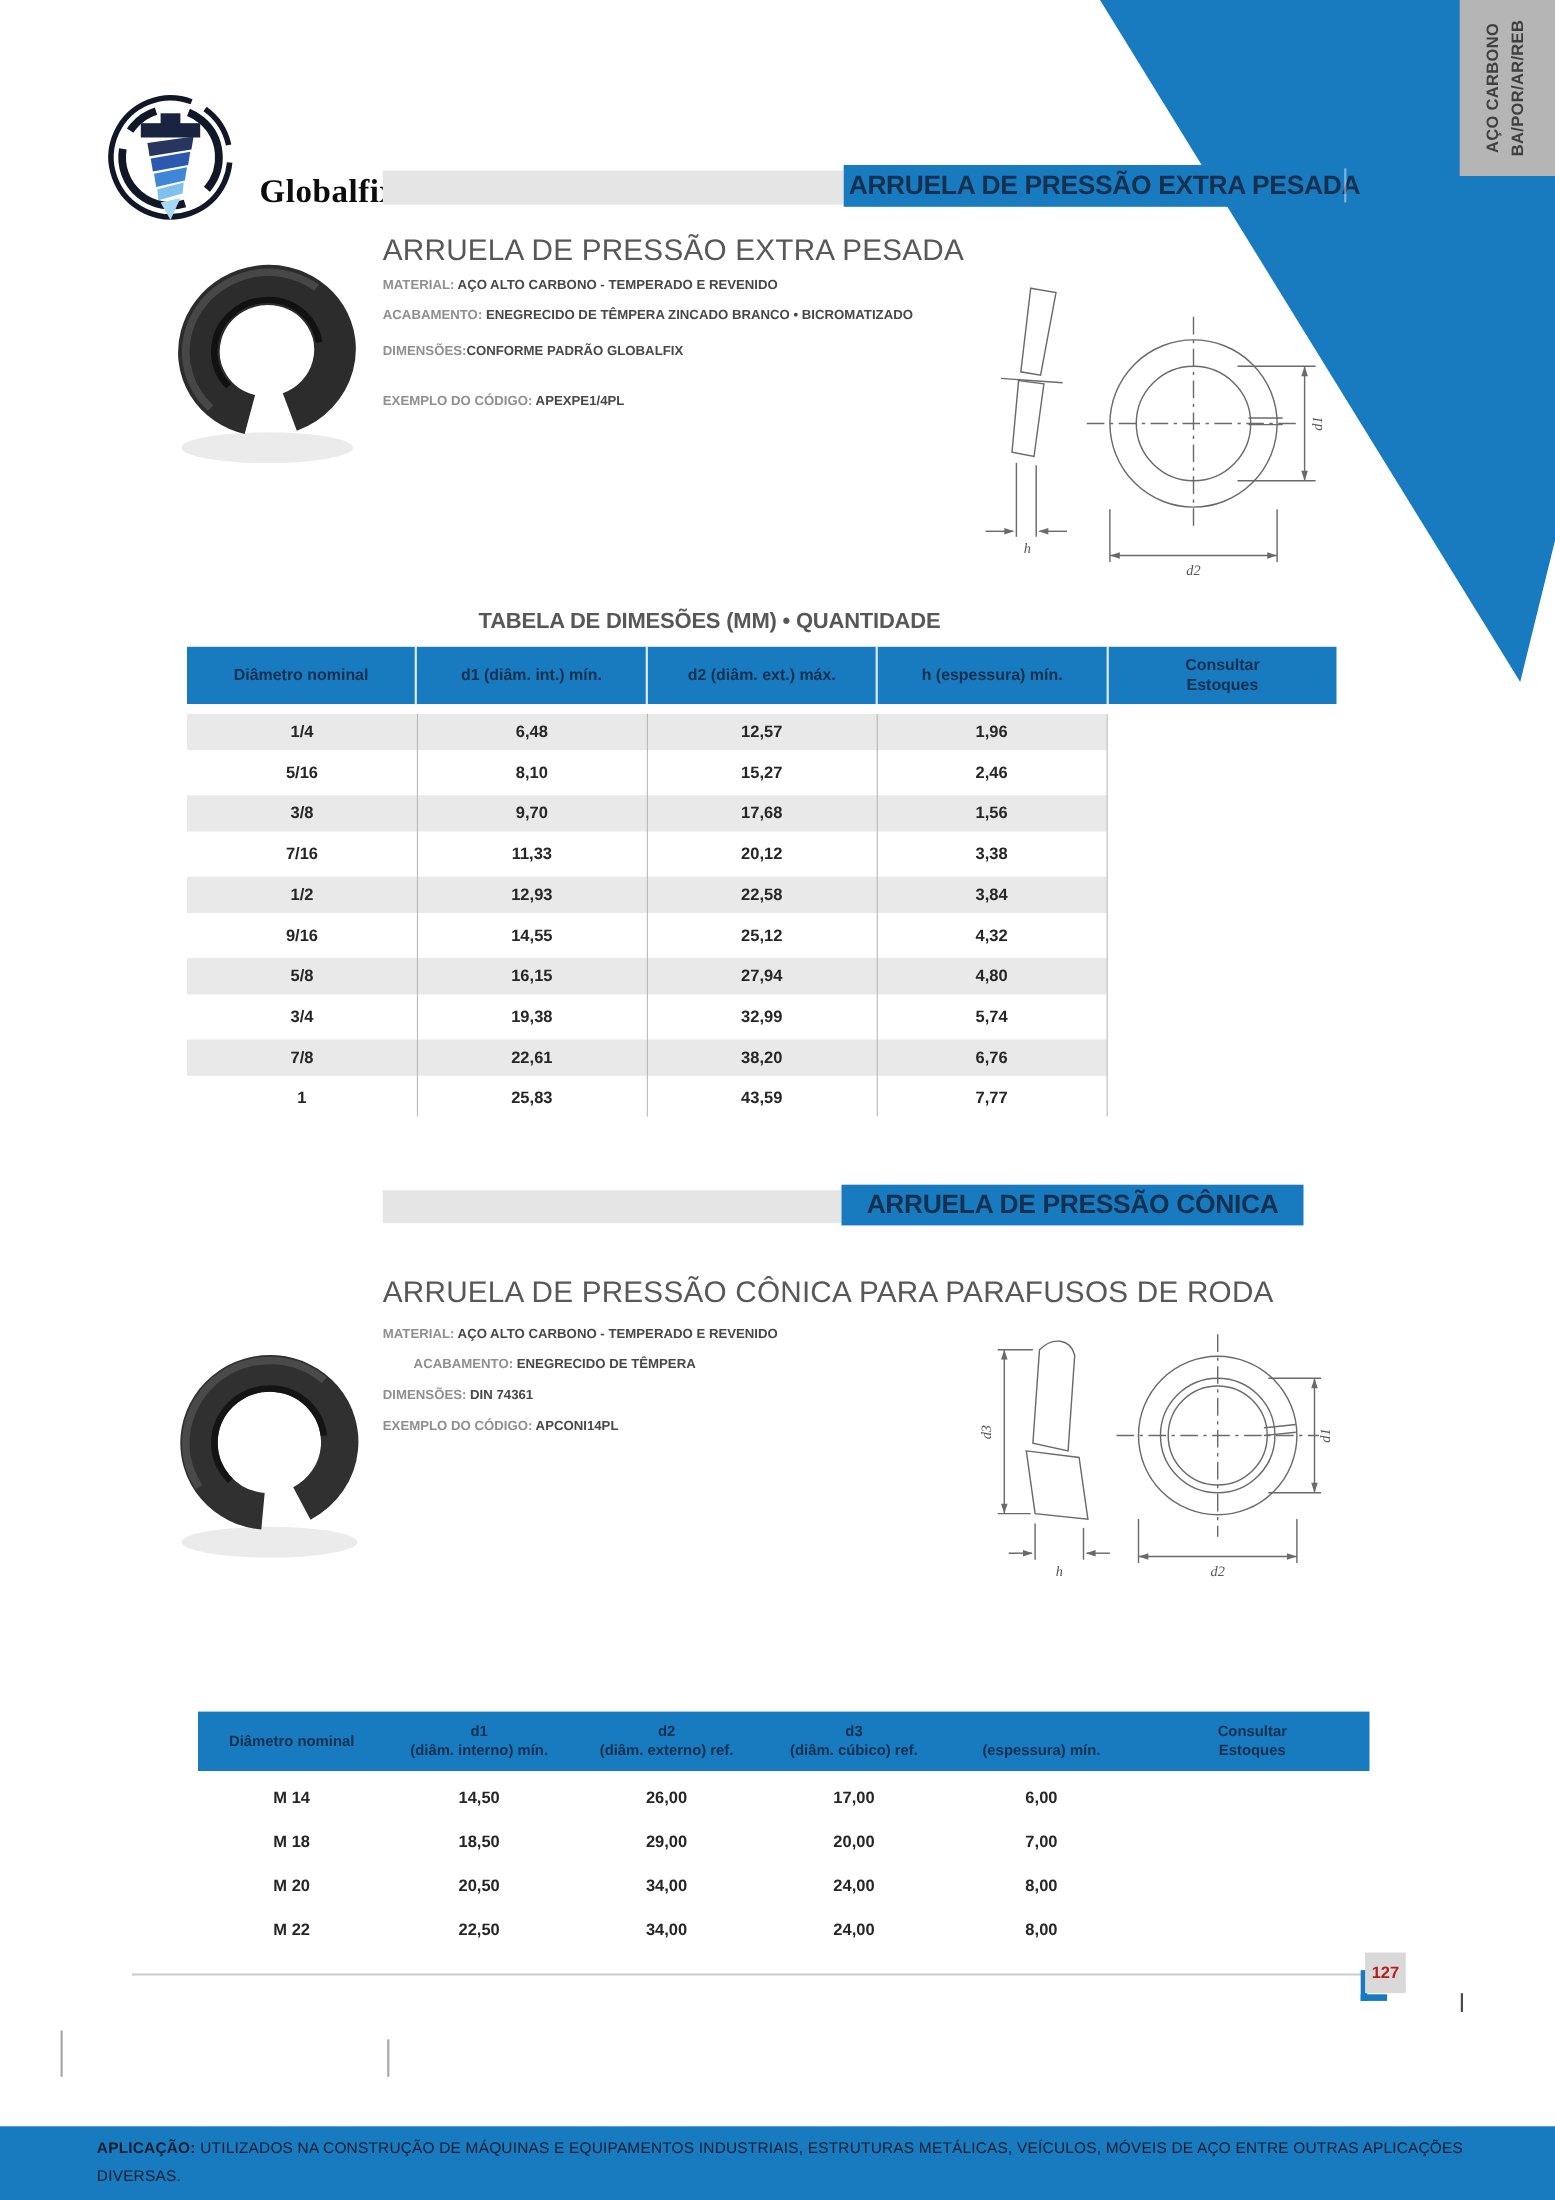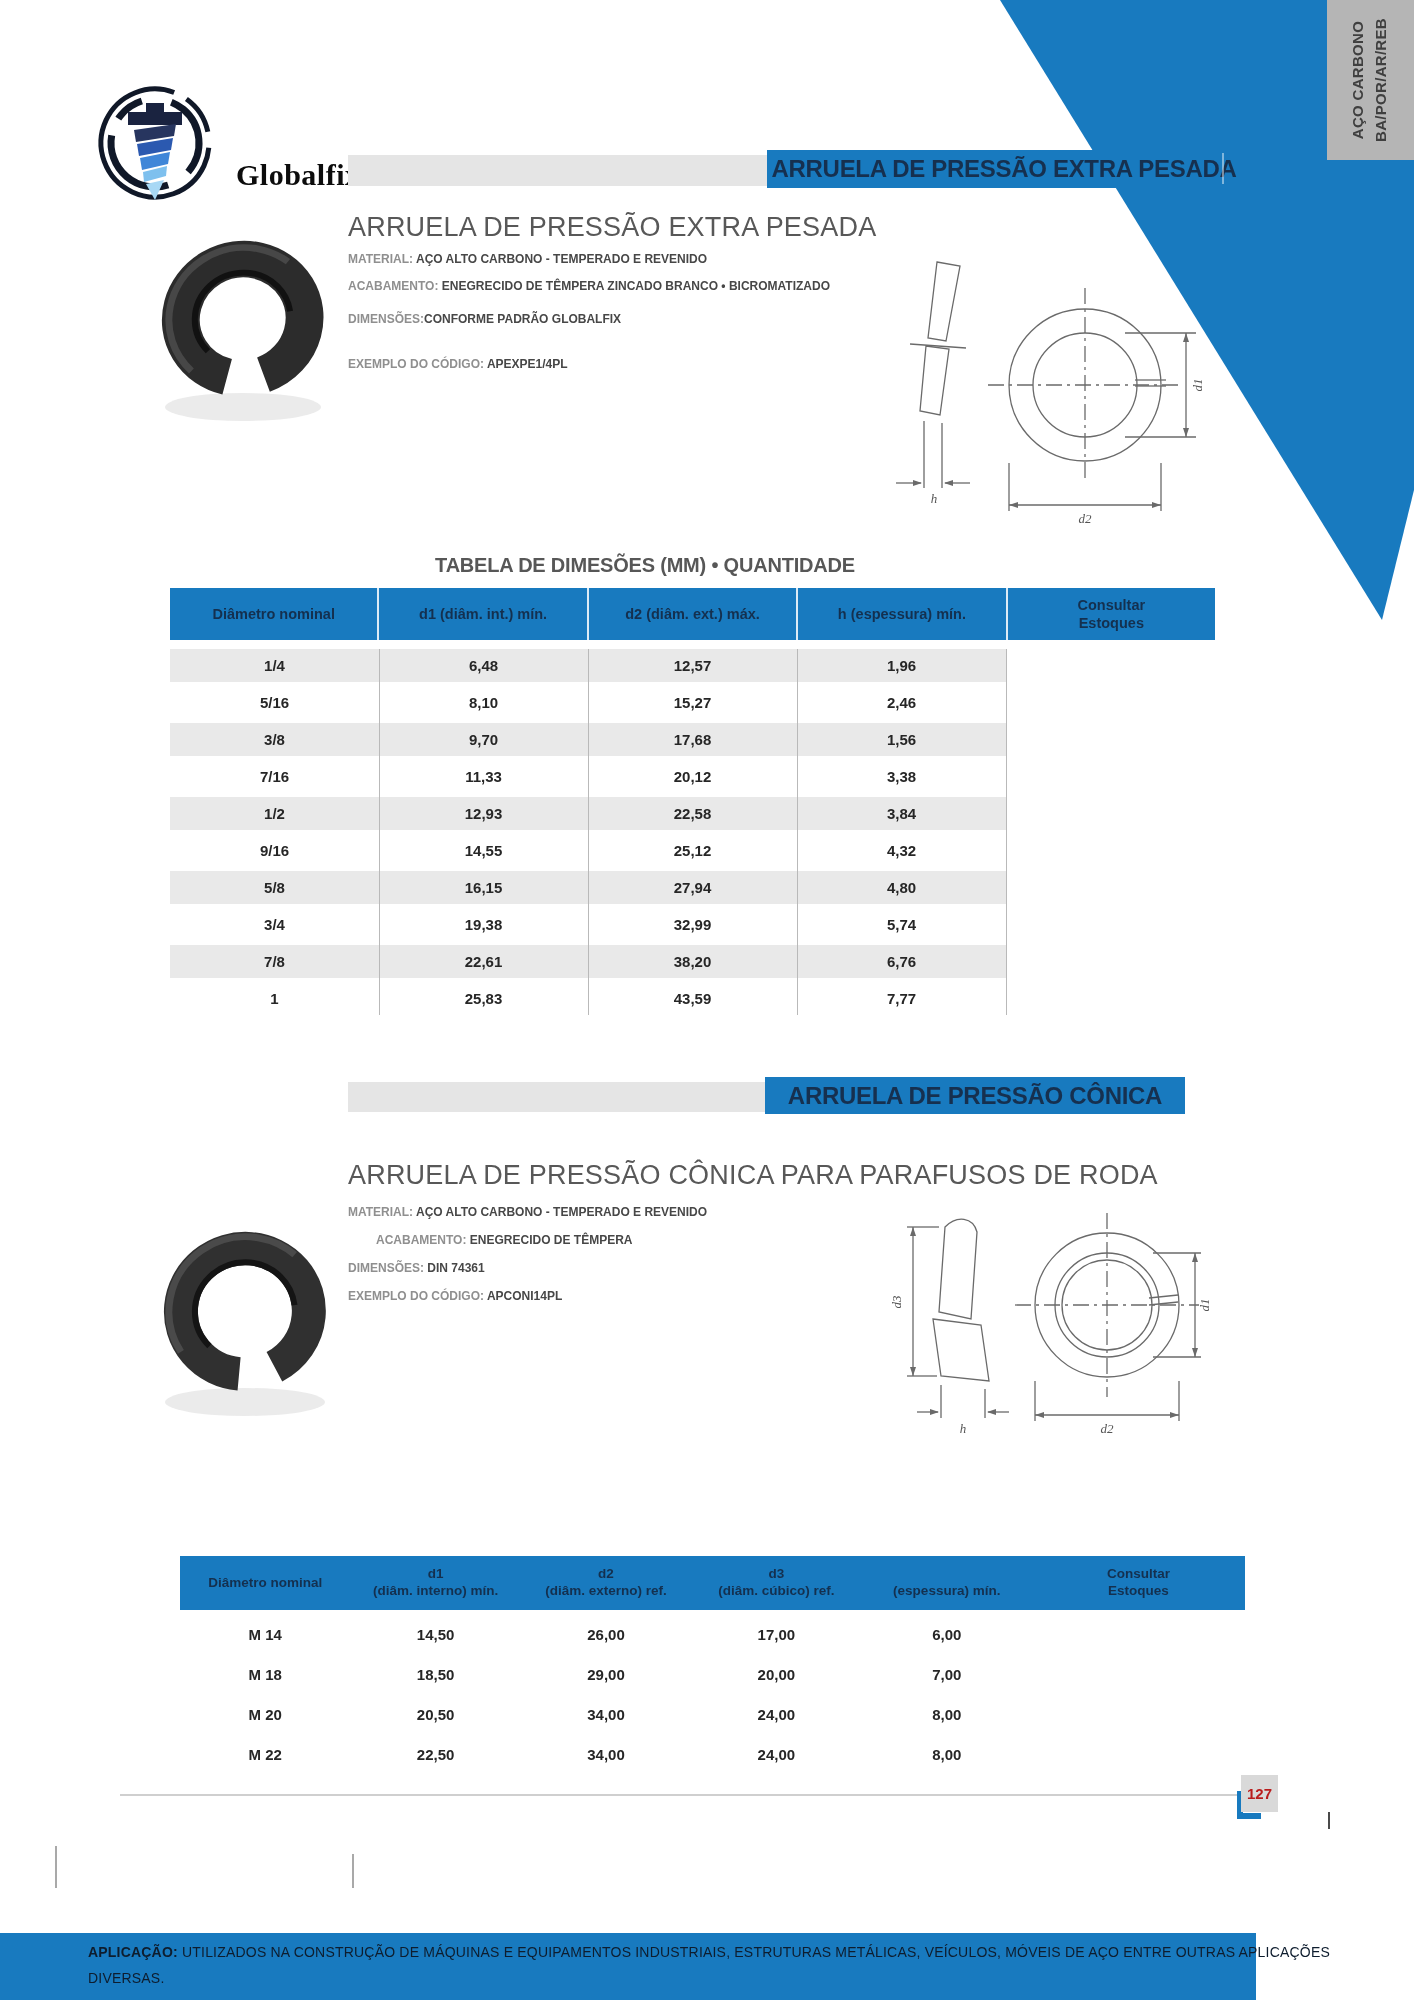"APLICAÇÃO: UTILIZADOS NA CONSTRUÇÃO DE" .footer { width: 1256px -> 1414px }
